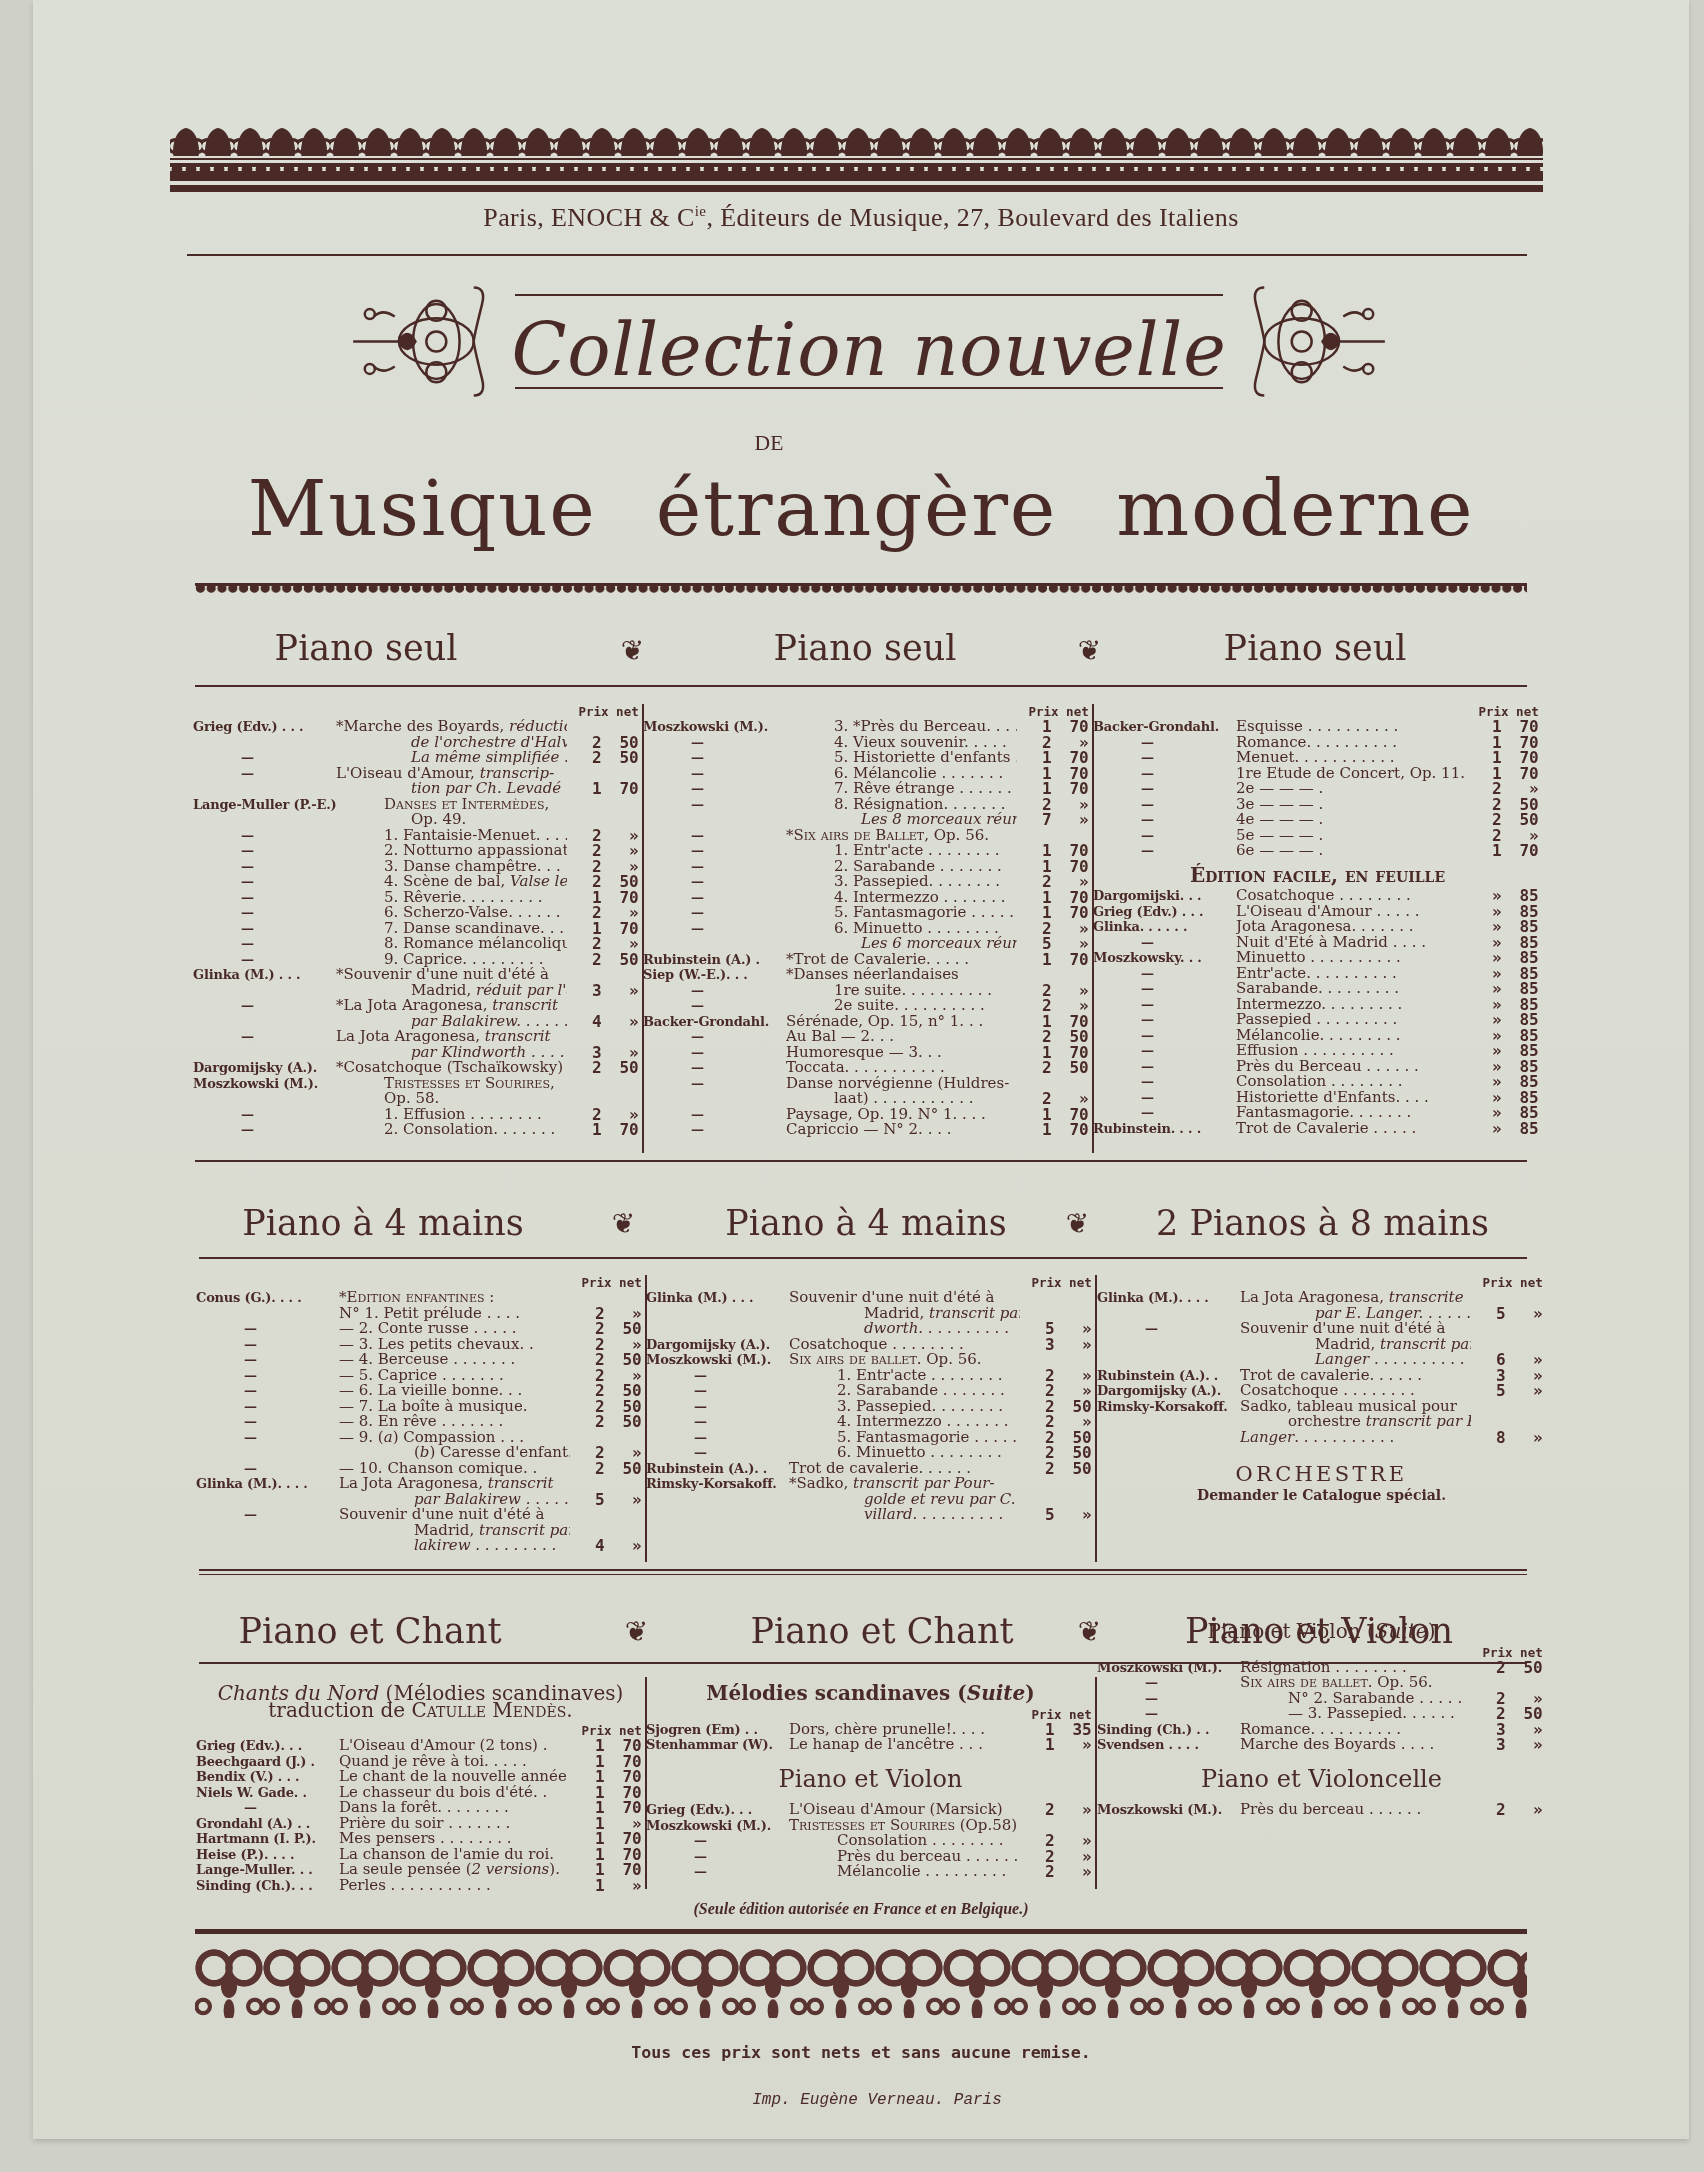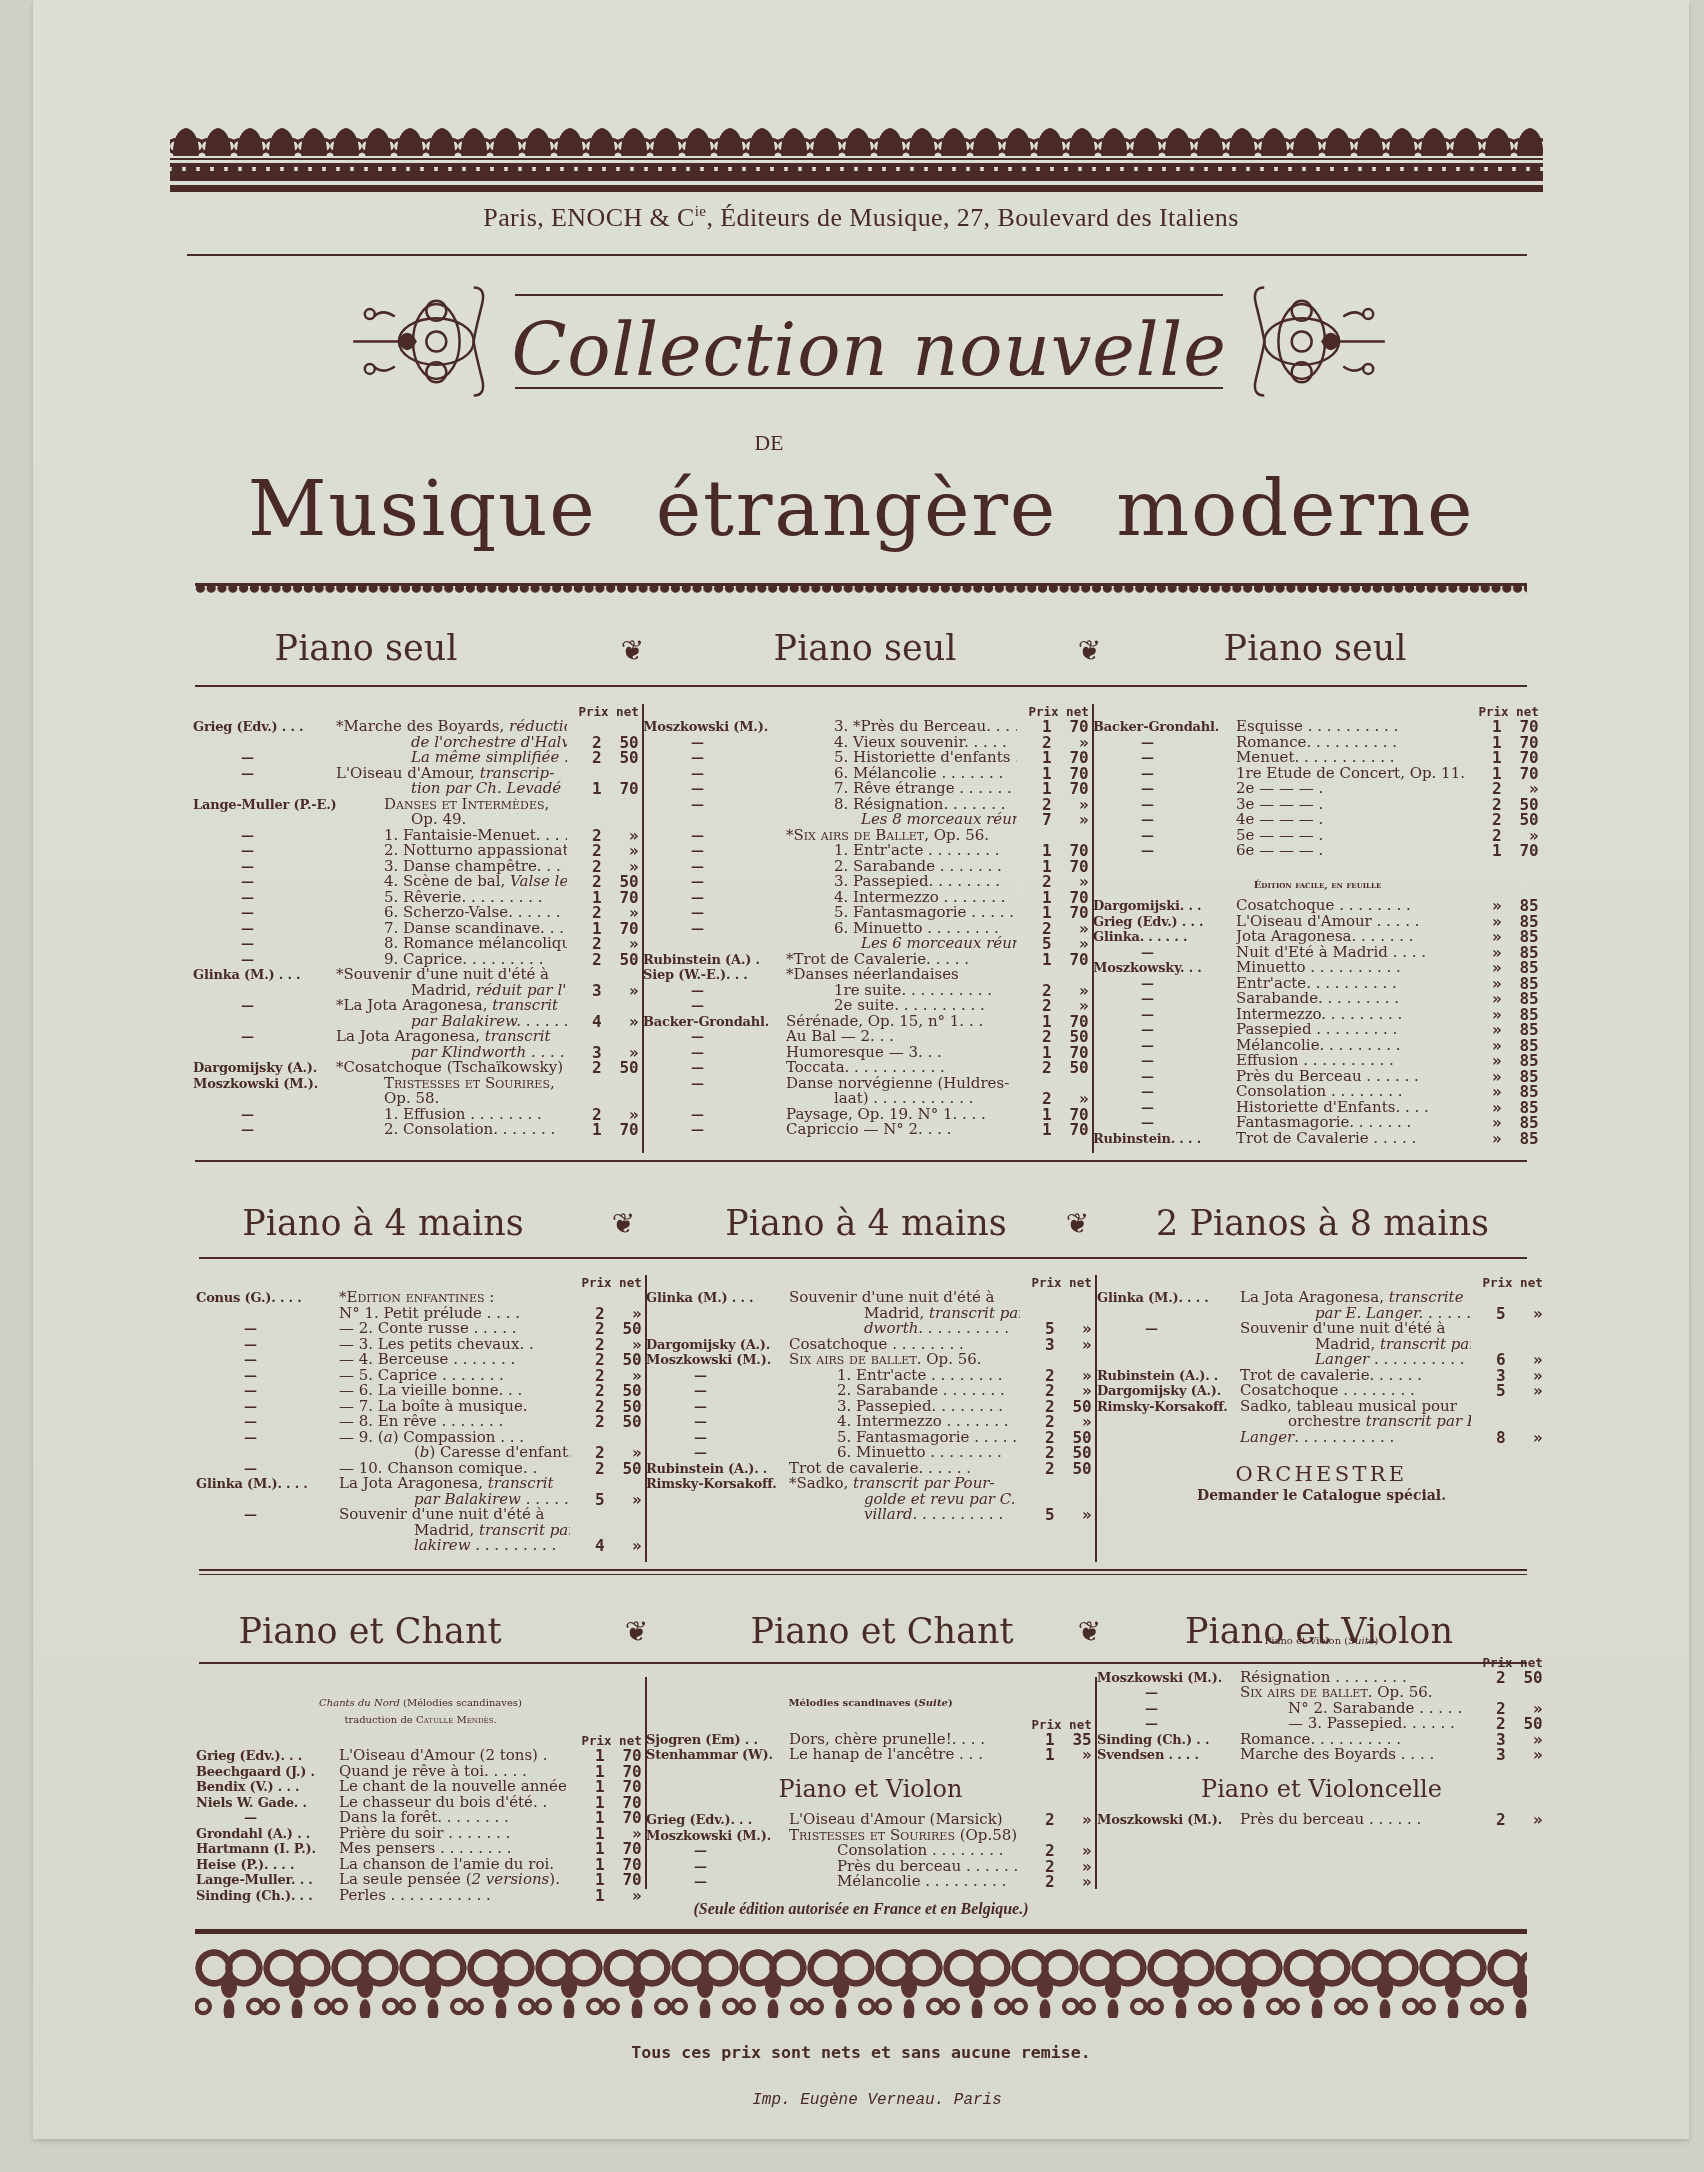"Édition facile, en feuille" .subhead { font-size: 10px -> 20px; margin: 18px 0 5px -> 8px 0 5px }
